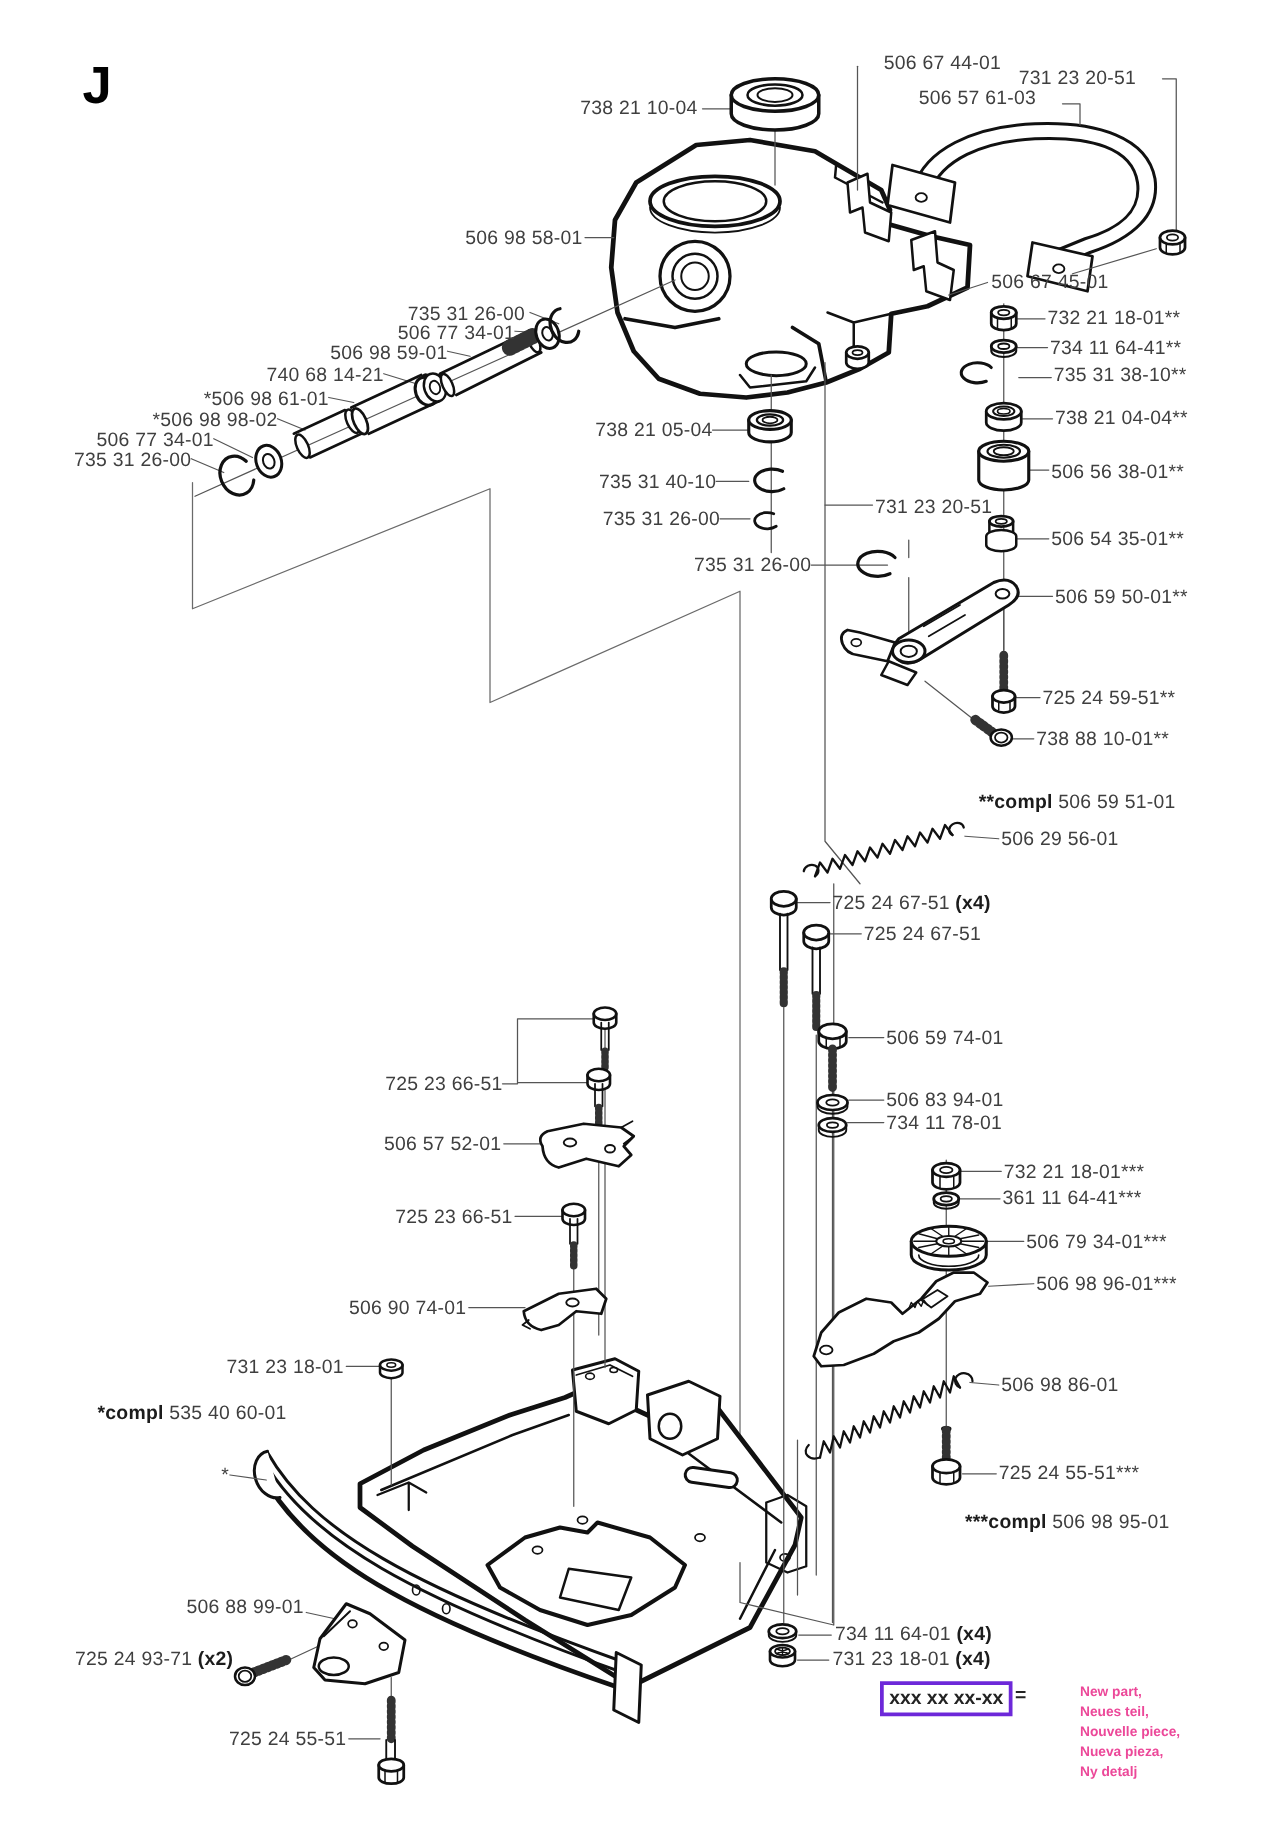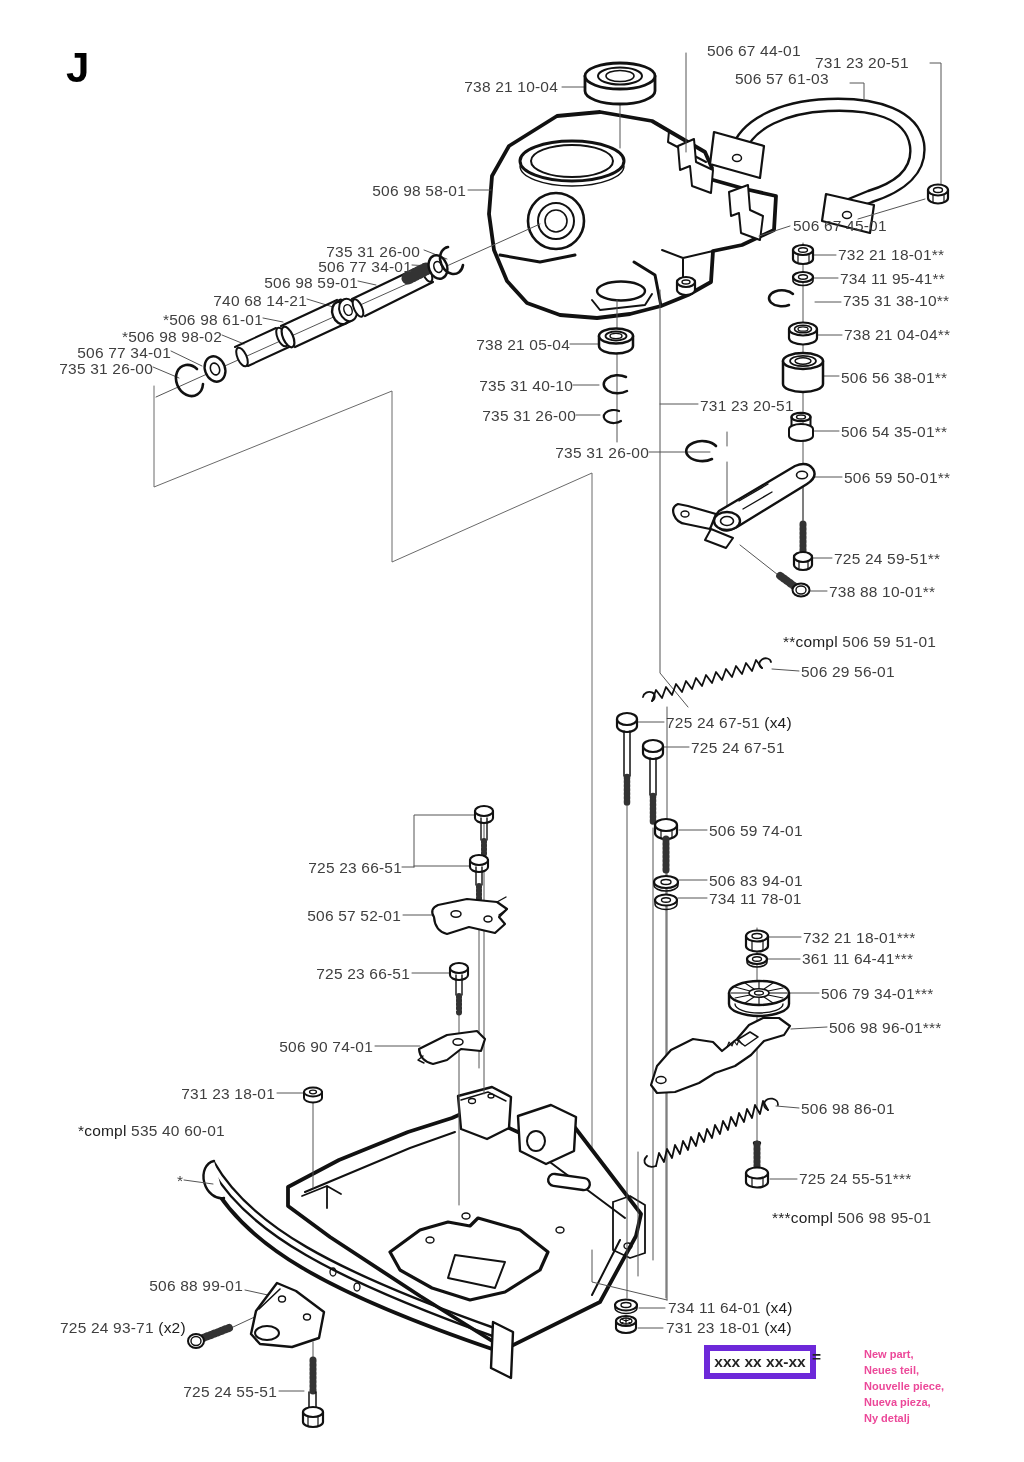"734 11 95-41**" span { text: 95-41 -> 64-41 }
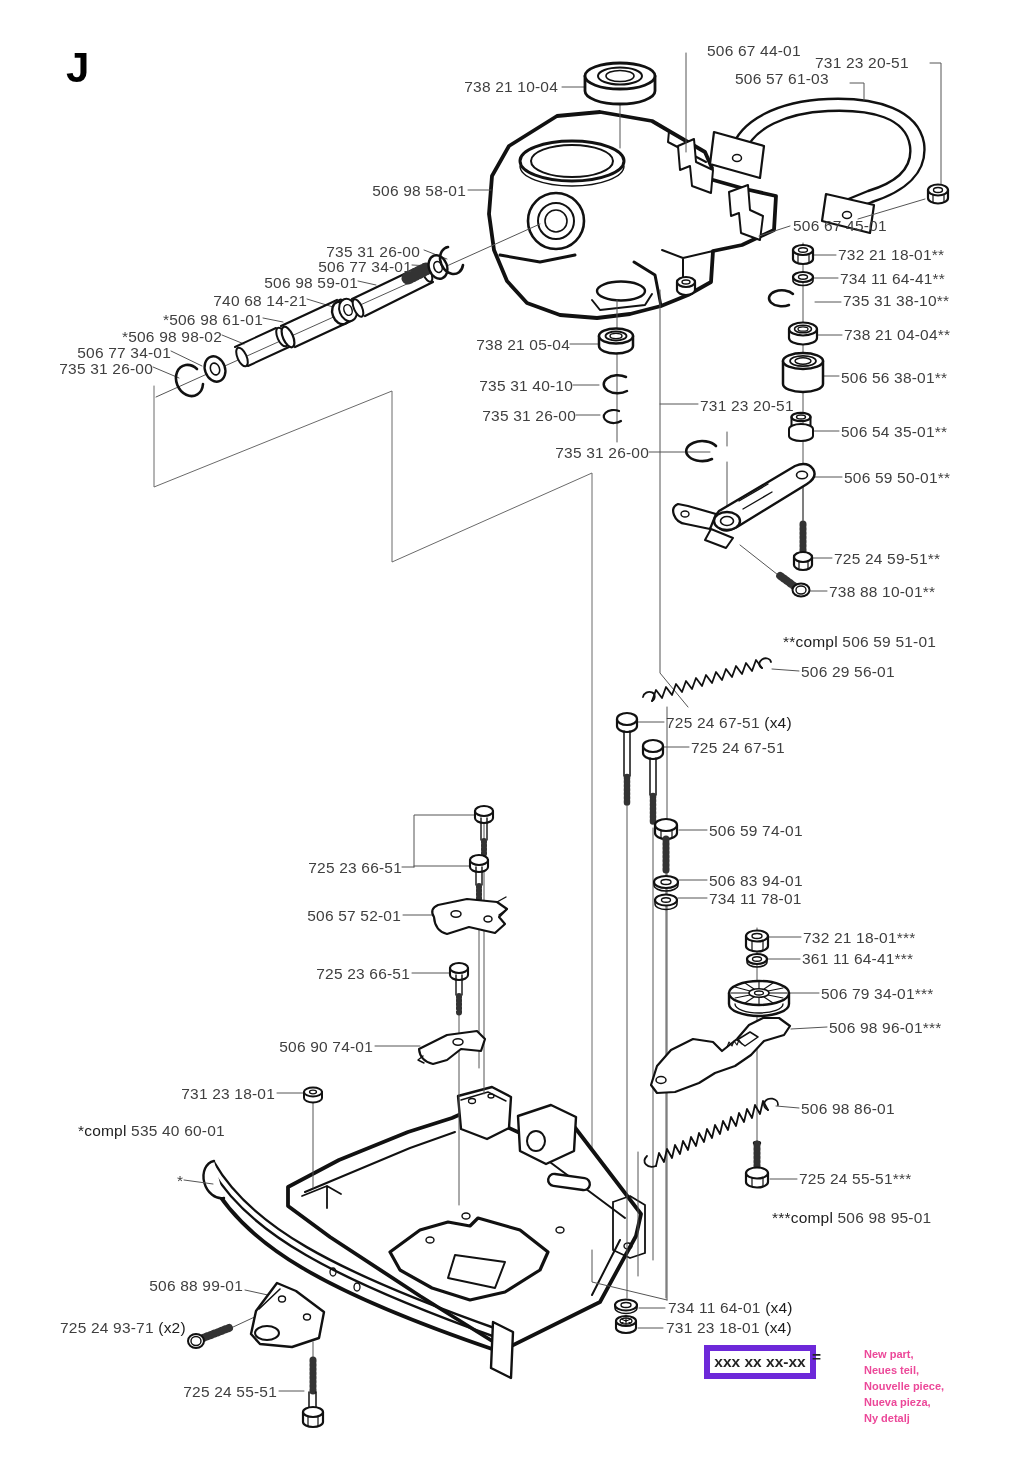"**compl" .co .b { font-weight: normal -> bold }
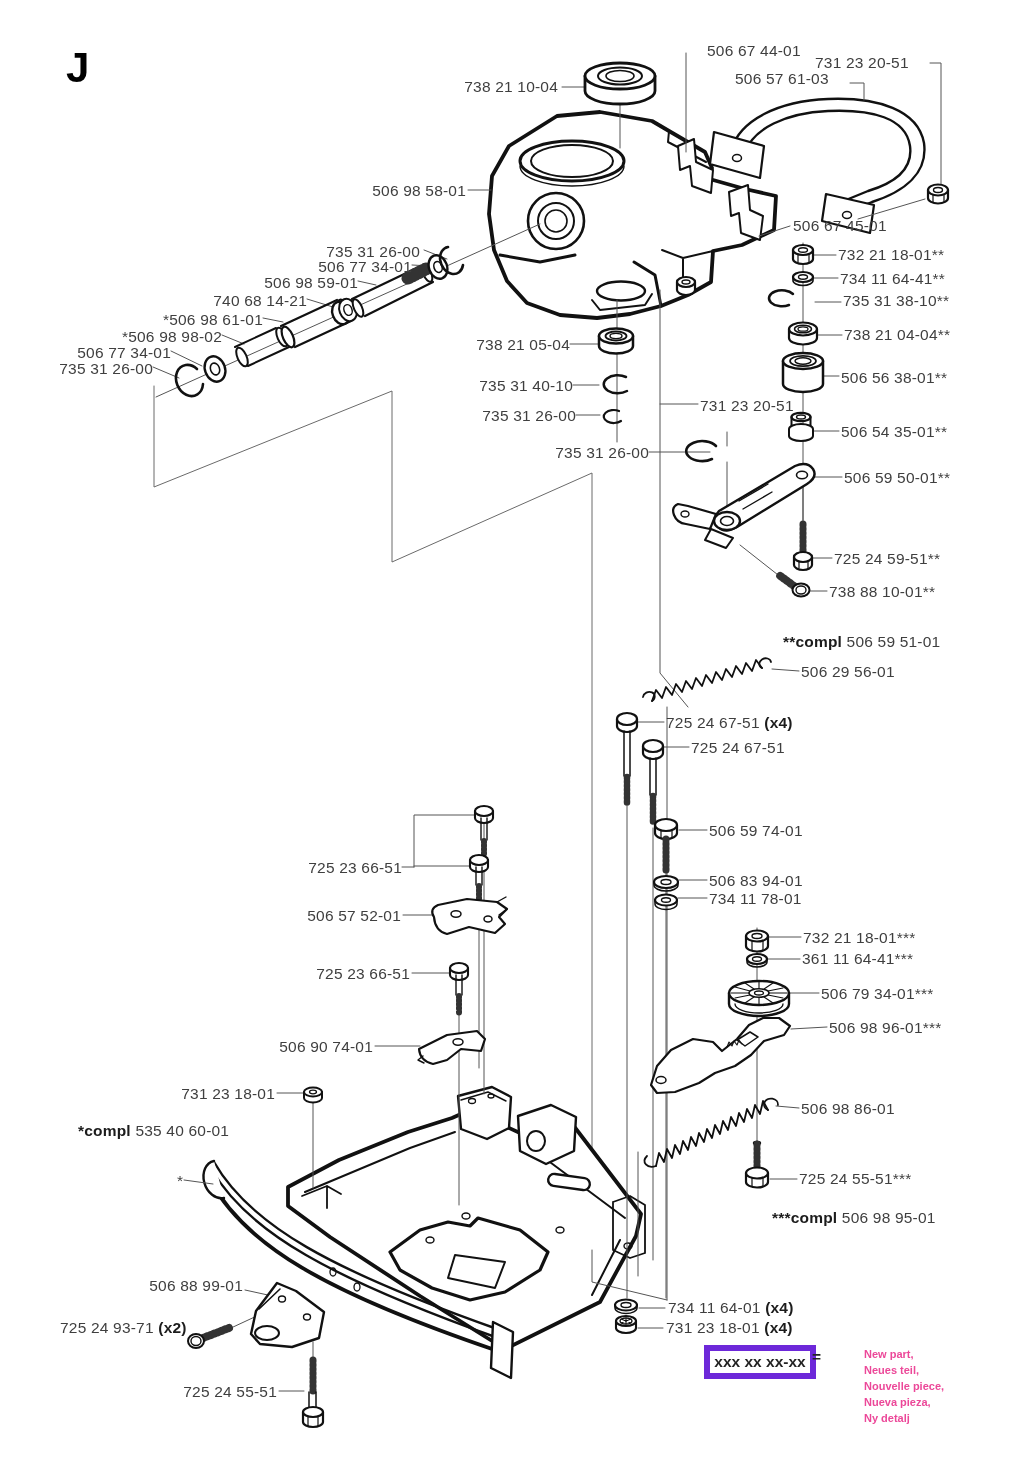"xxx xx xx-xx" #legend-code { border: 6px solid #6d28d9 -> 3px solid #6d28d9 }
